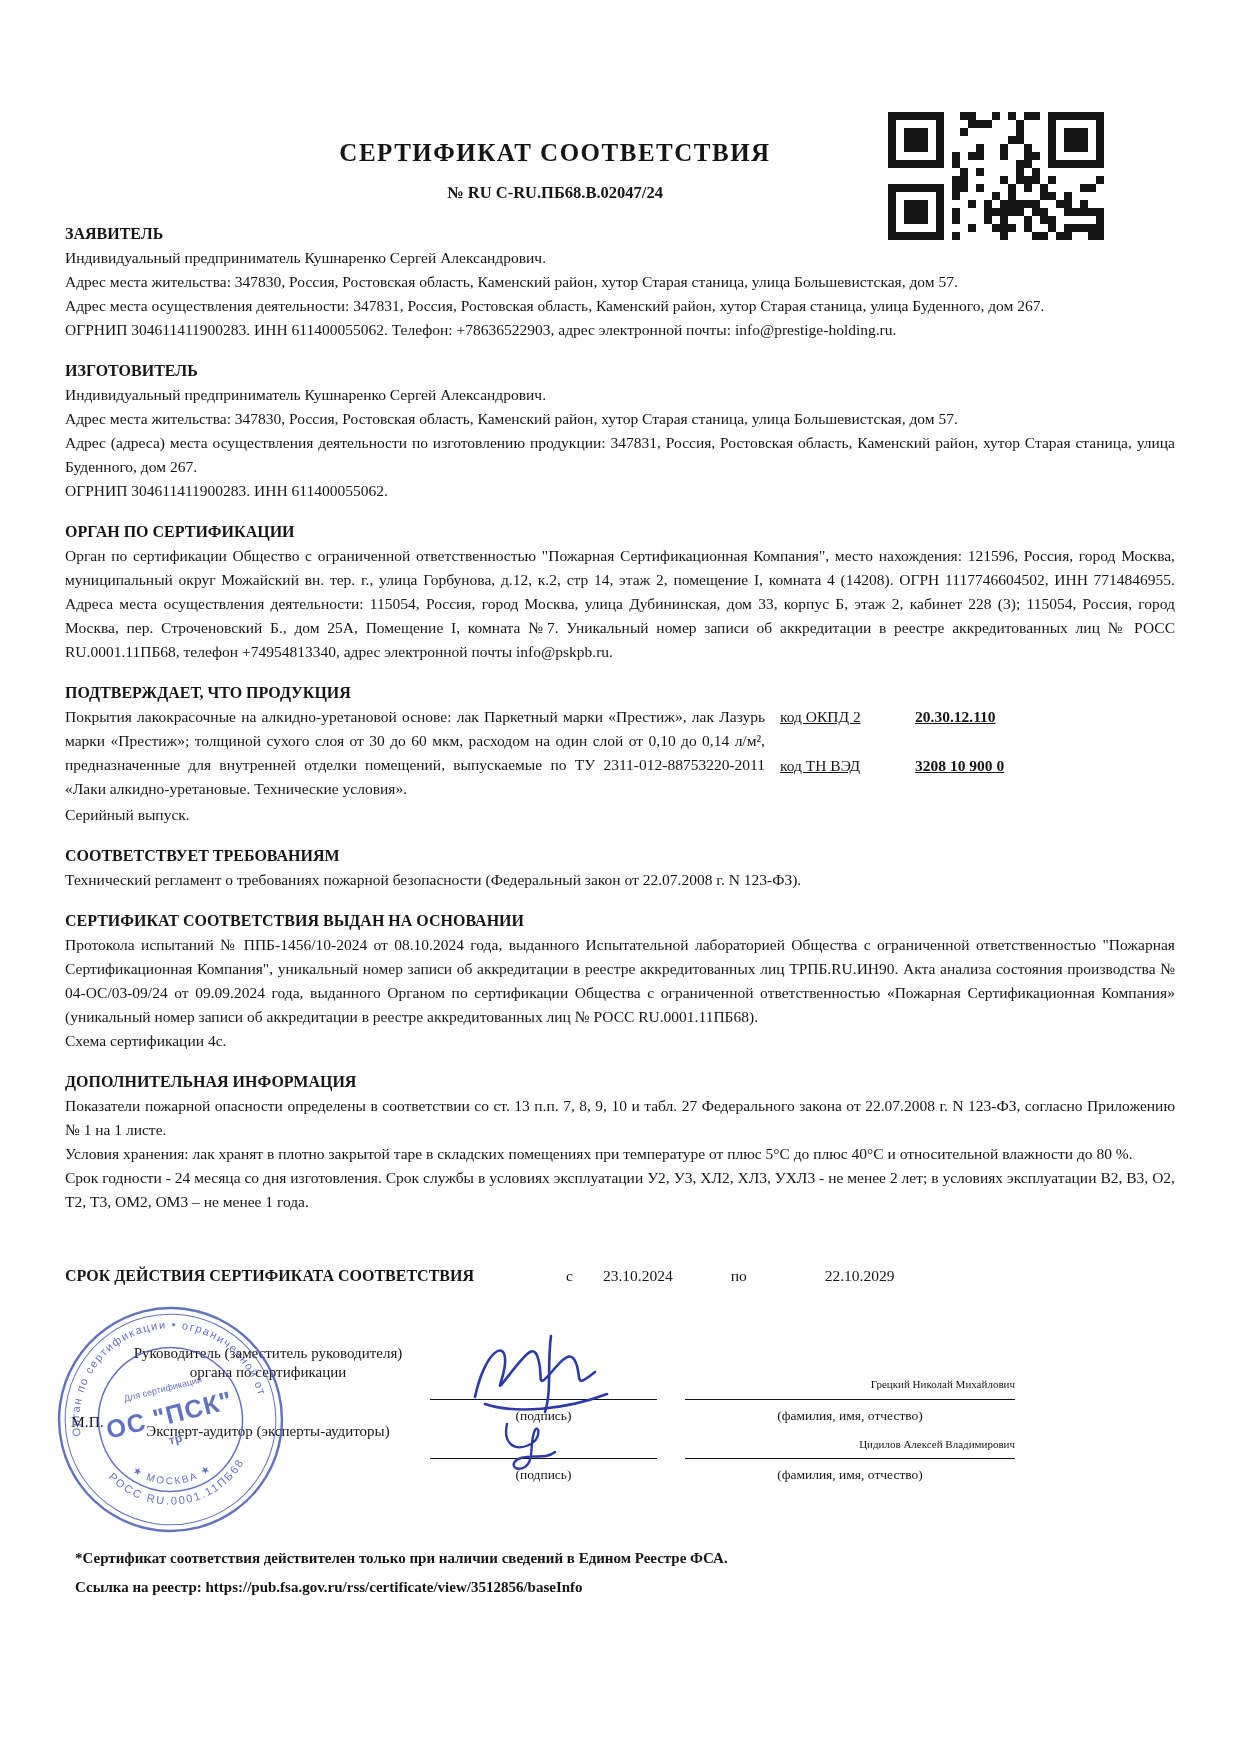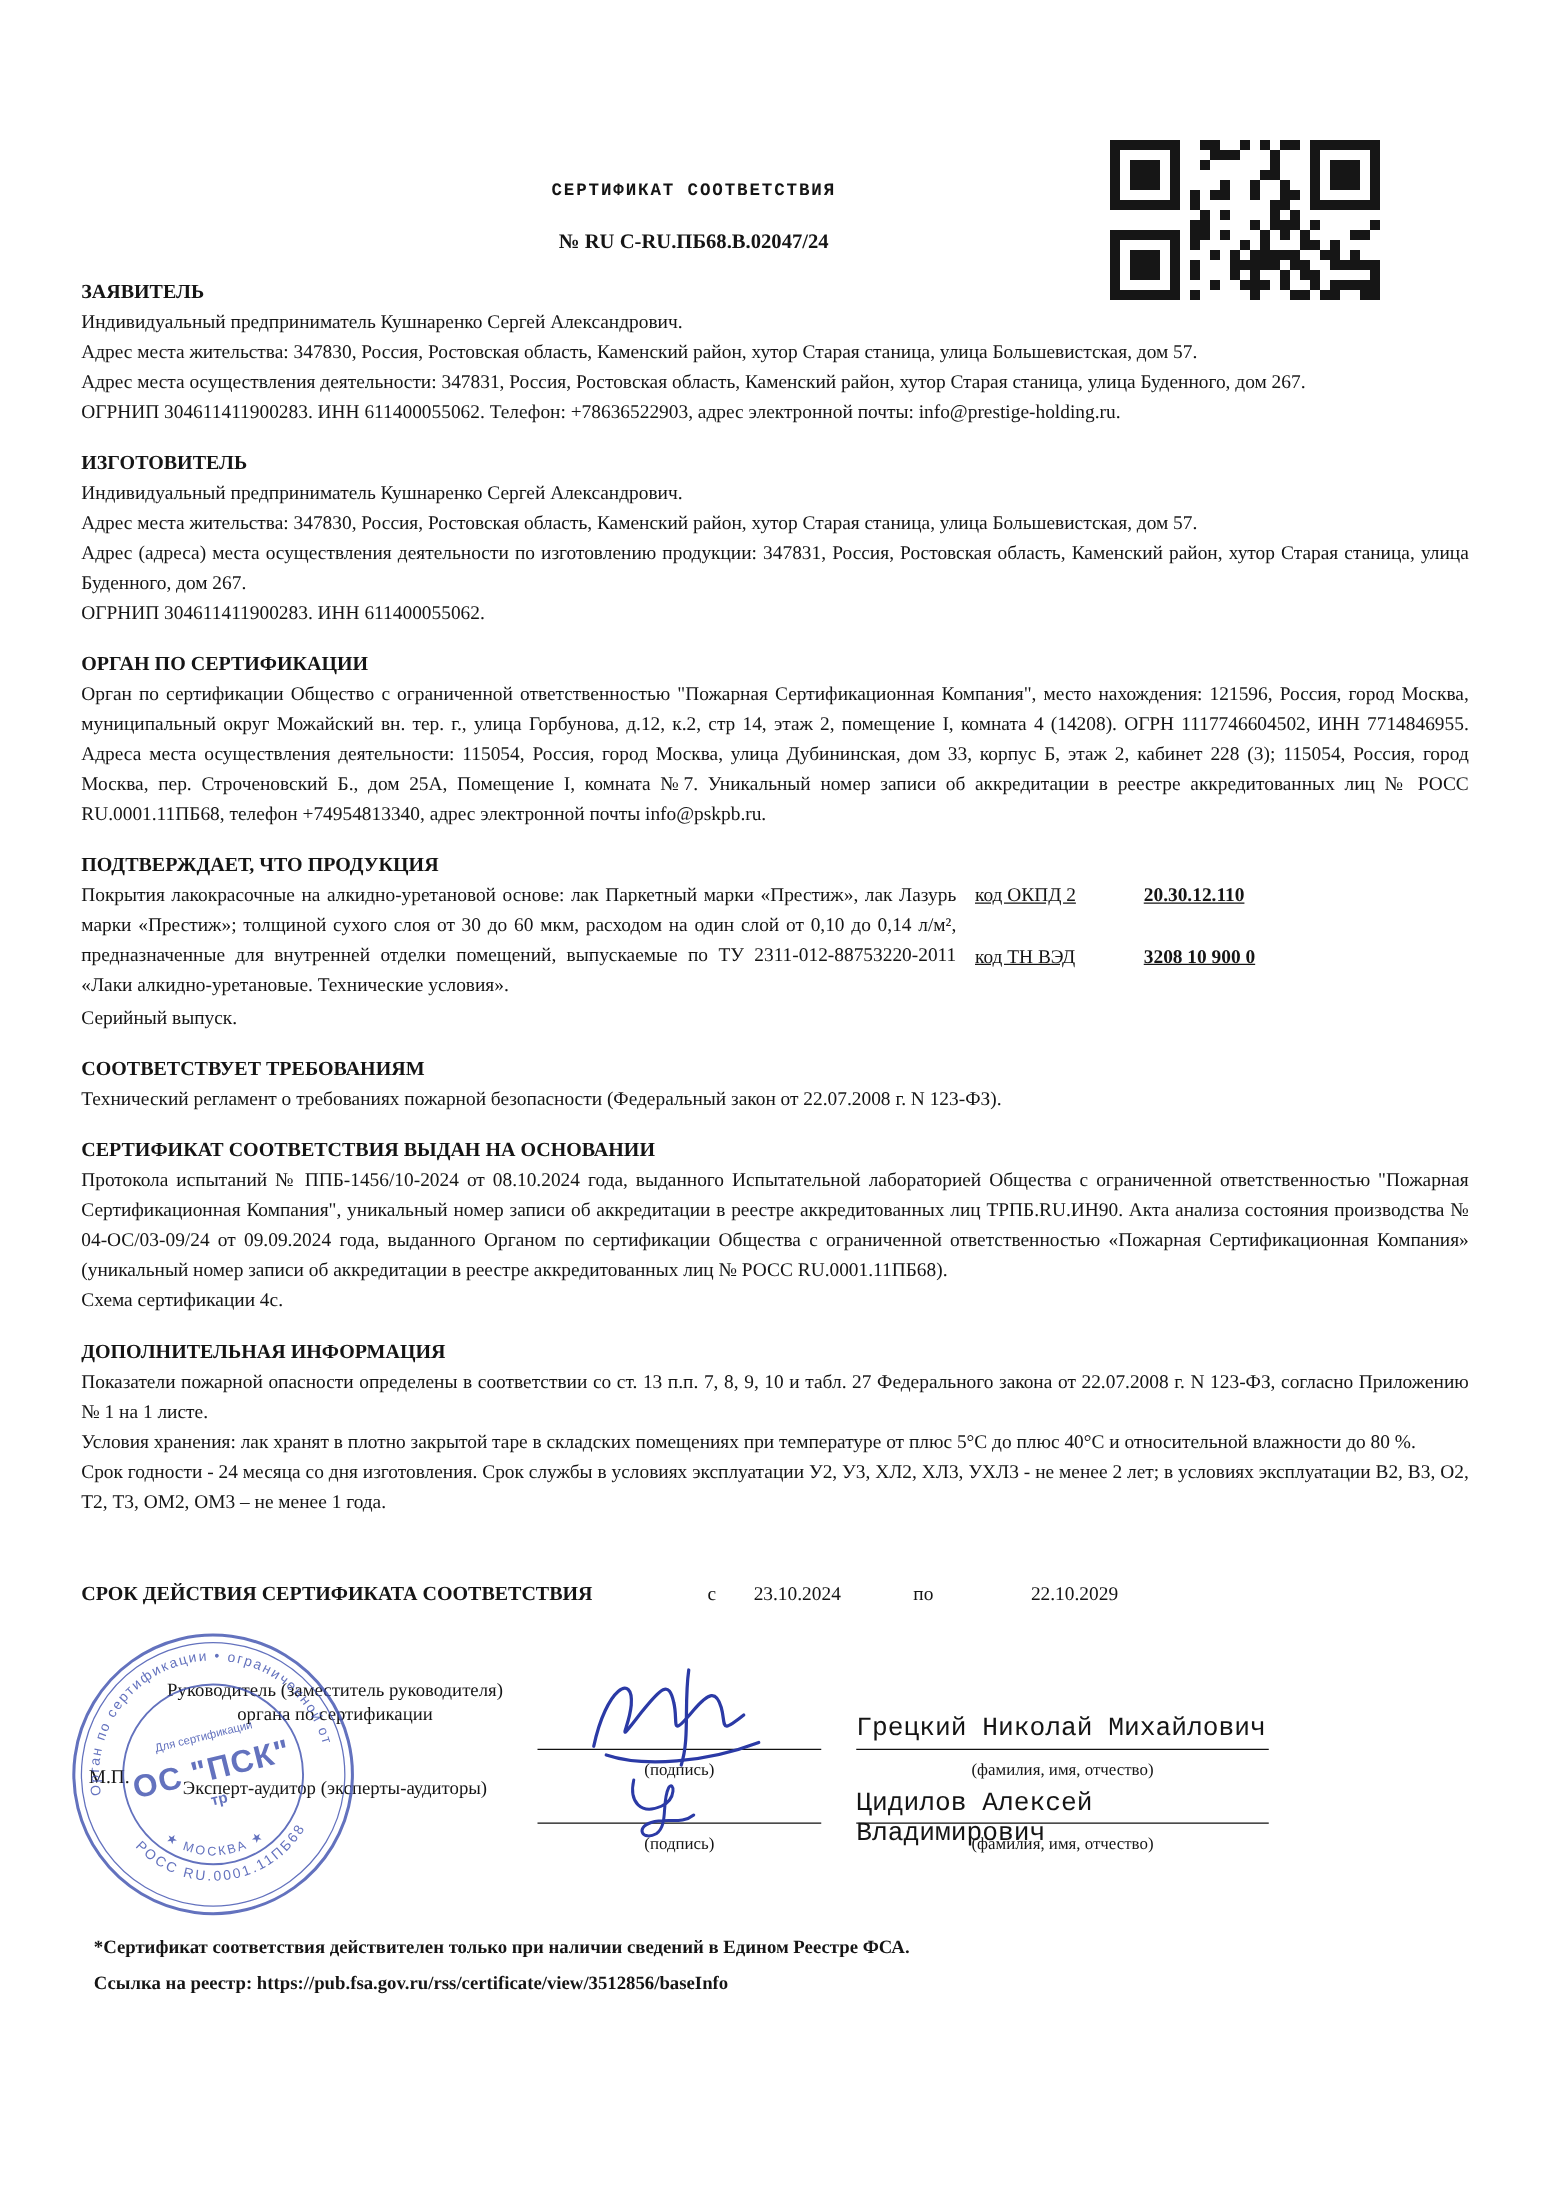"СЕРТИФИКАТ СООТВЕТСТВИЯ" .doc-title { font-family: Liberation Mono, monospace -> none; font-size: 14px -> 25px }
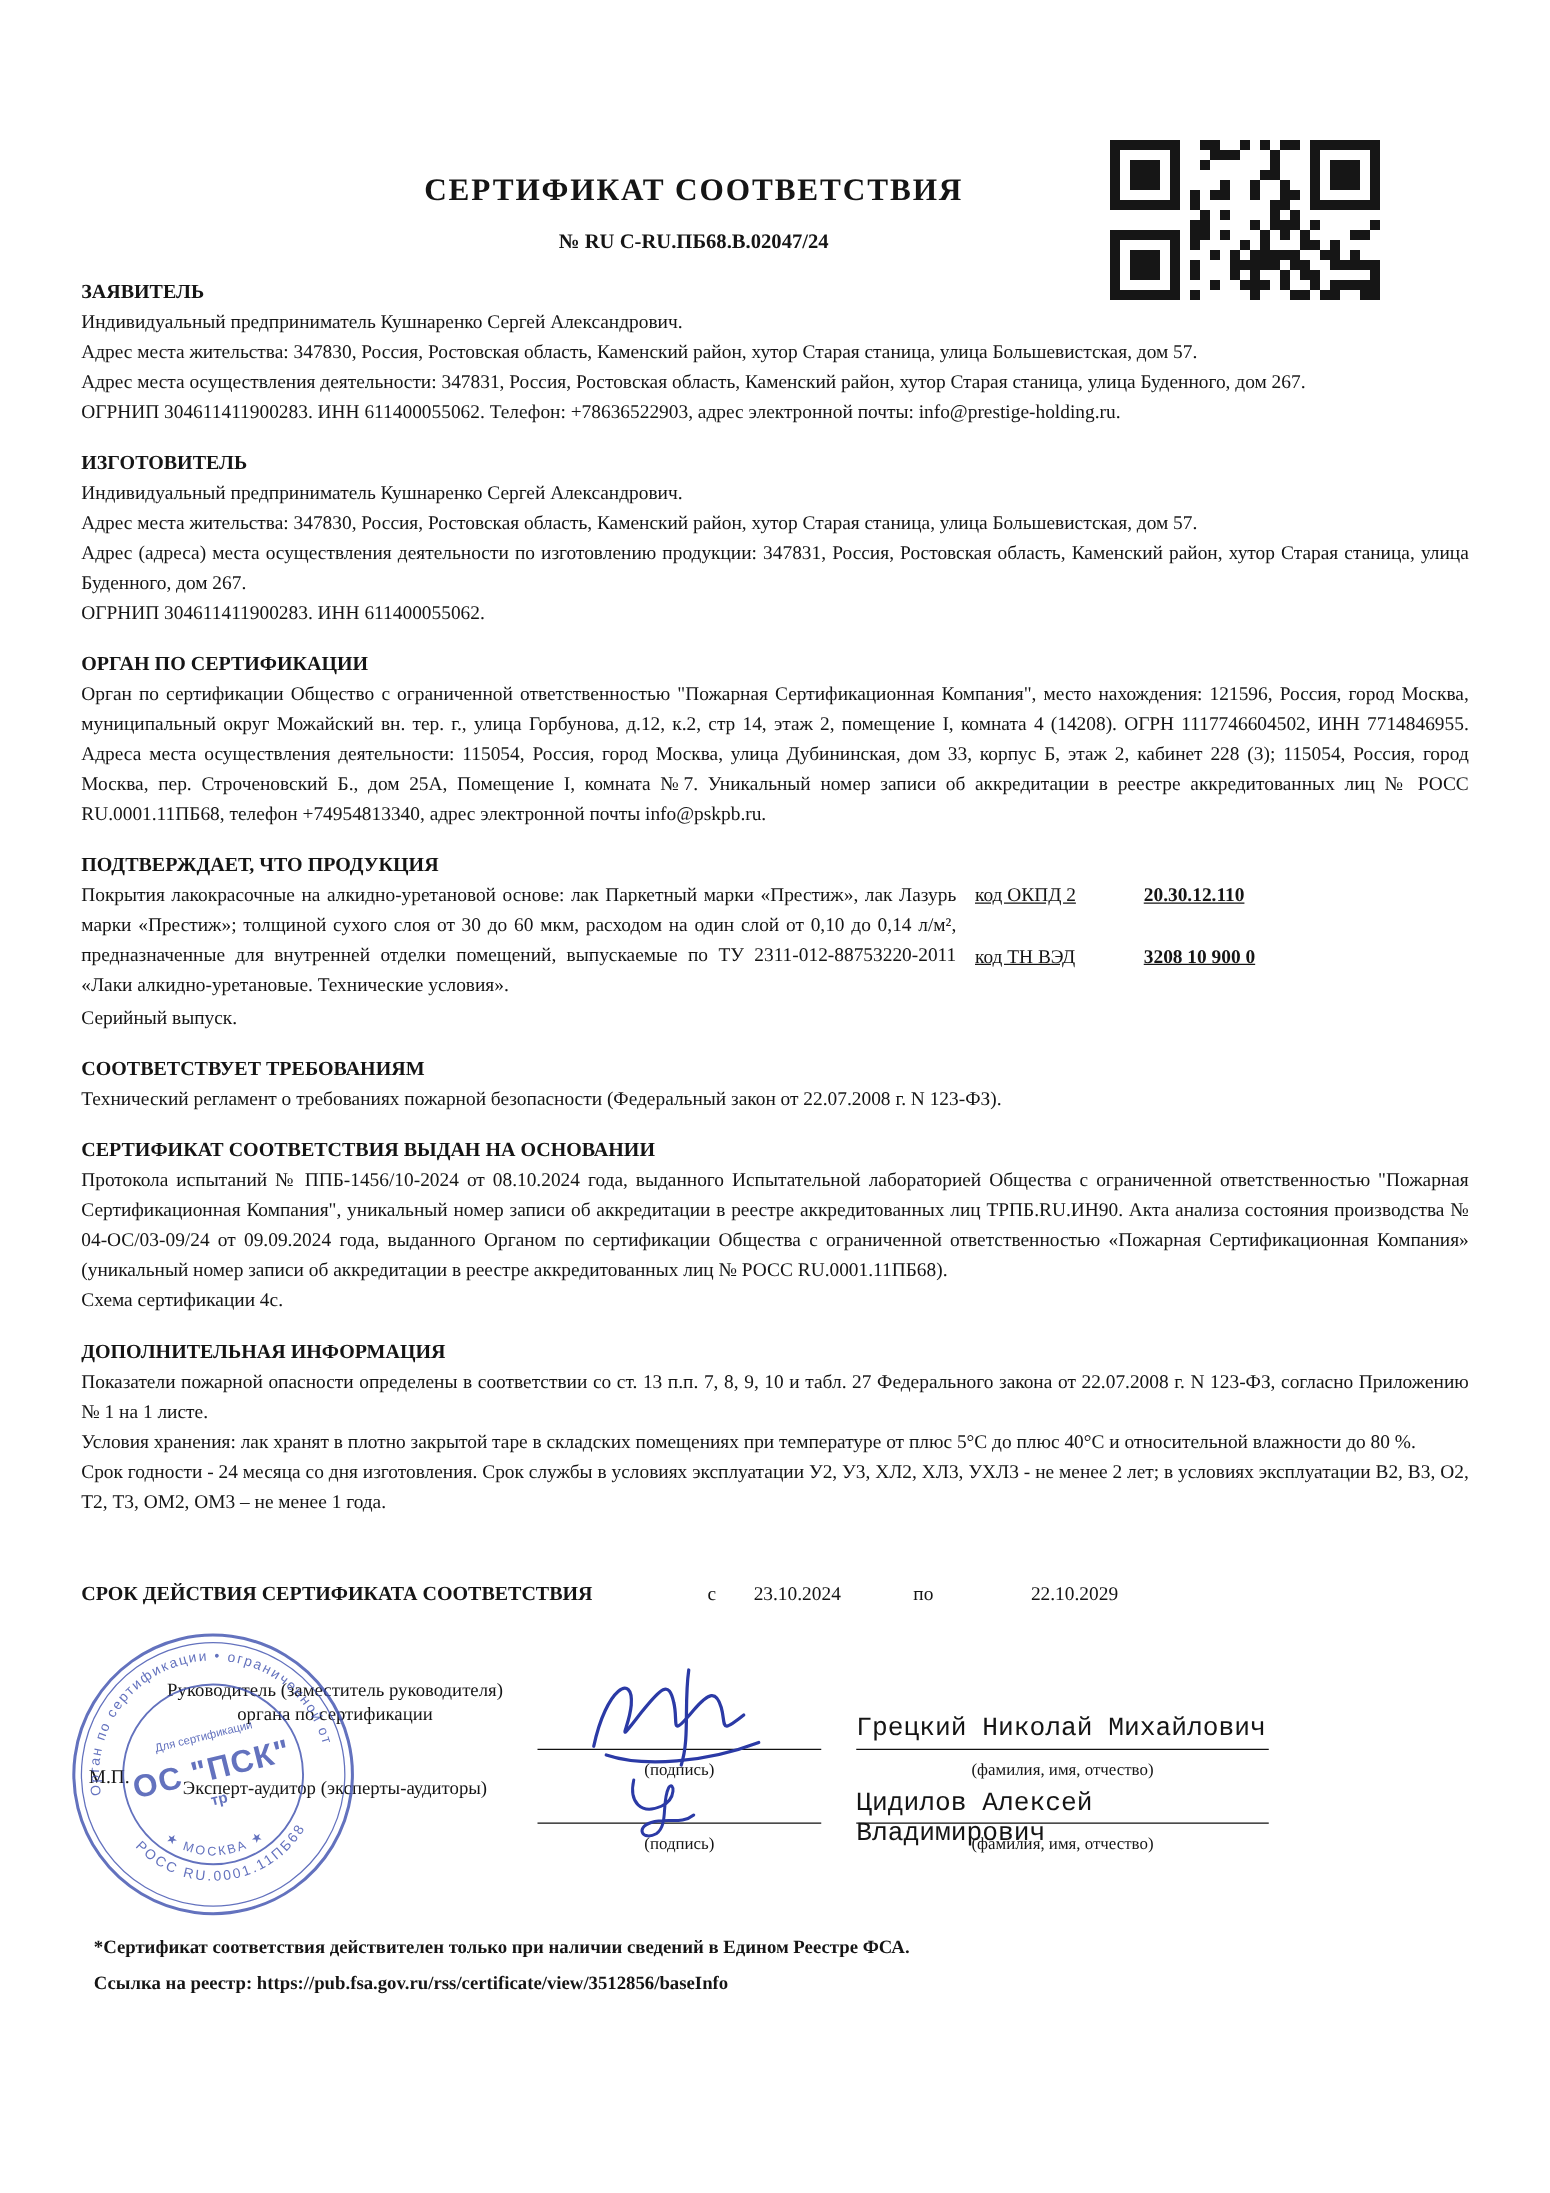"Грецкий Николай Михайлович" .fio { font-family: Liberation Mono, monospace -> none; font-size: 21px -> 11px; text-align: left -> right }
